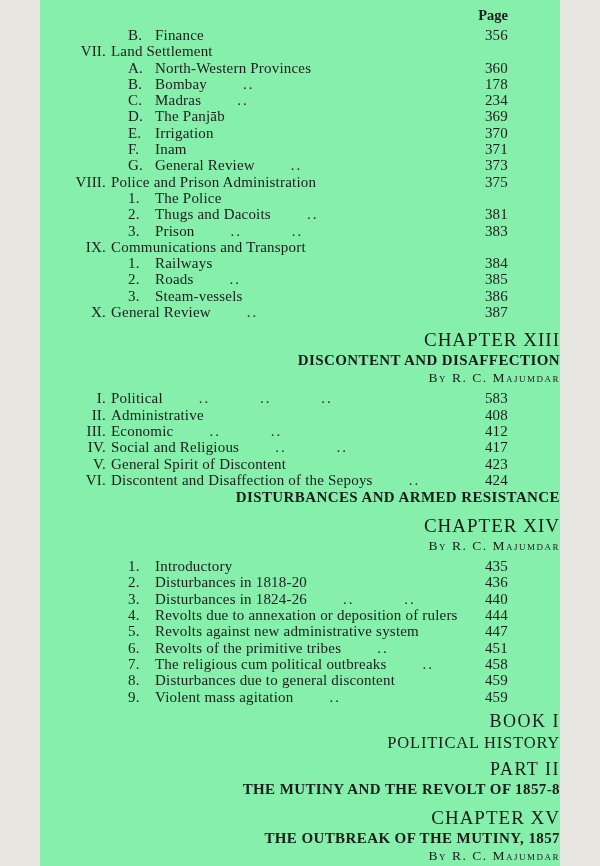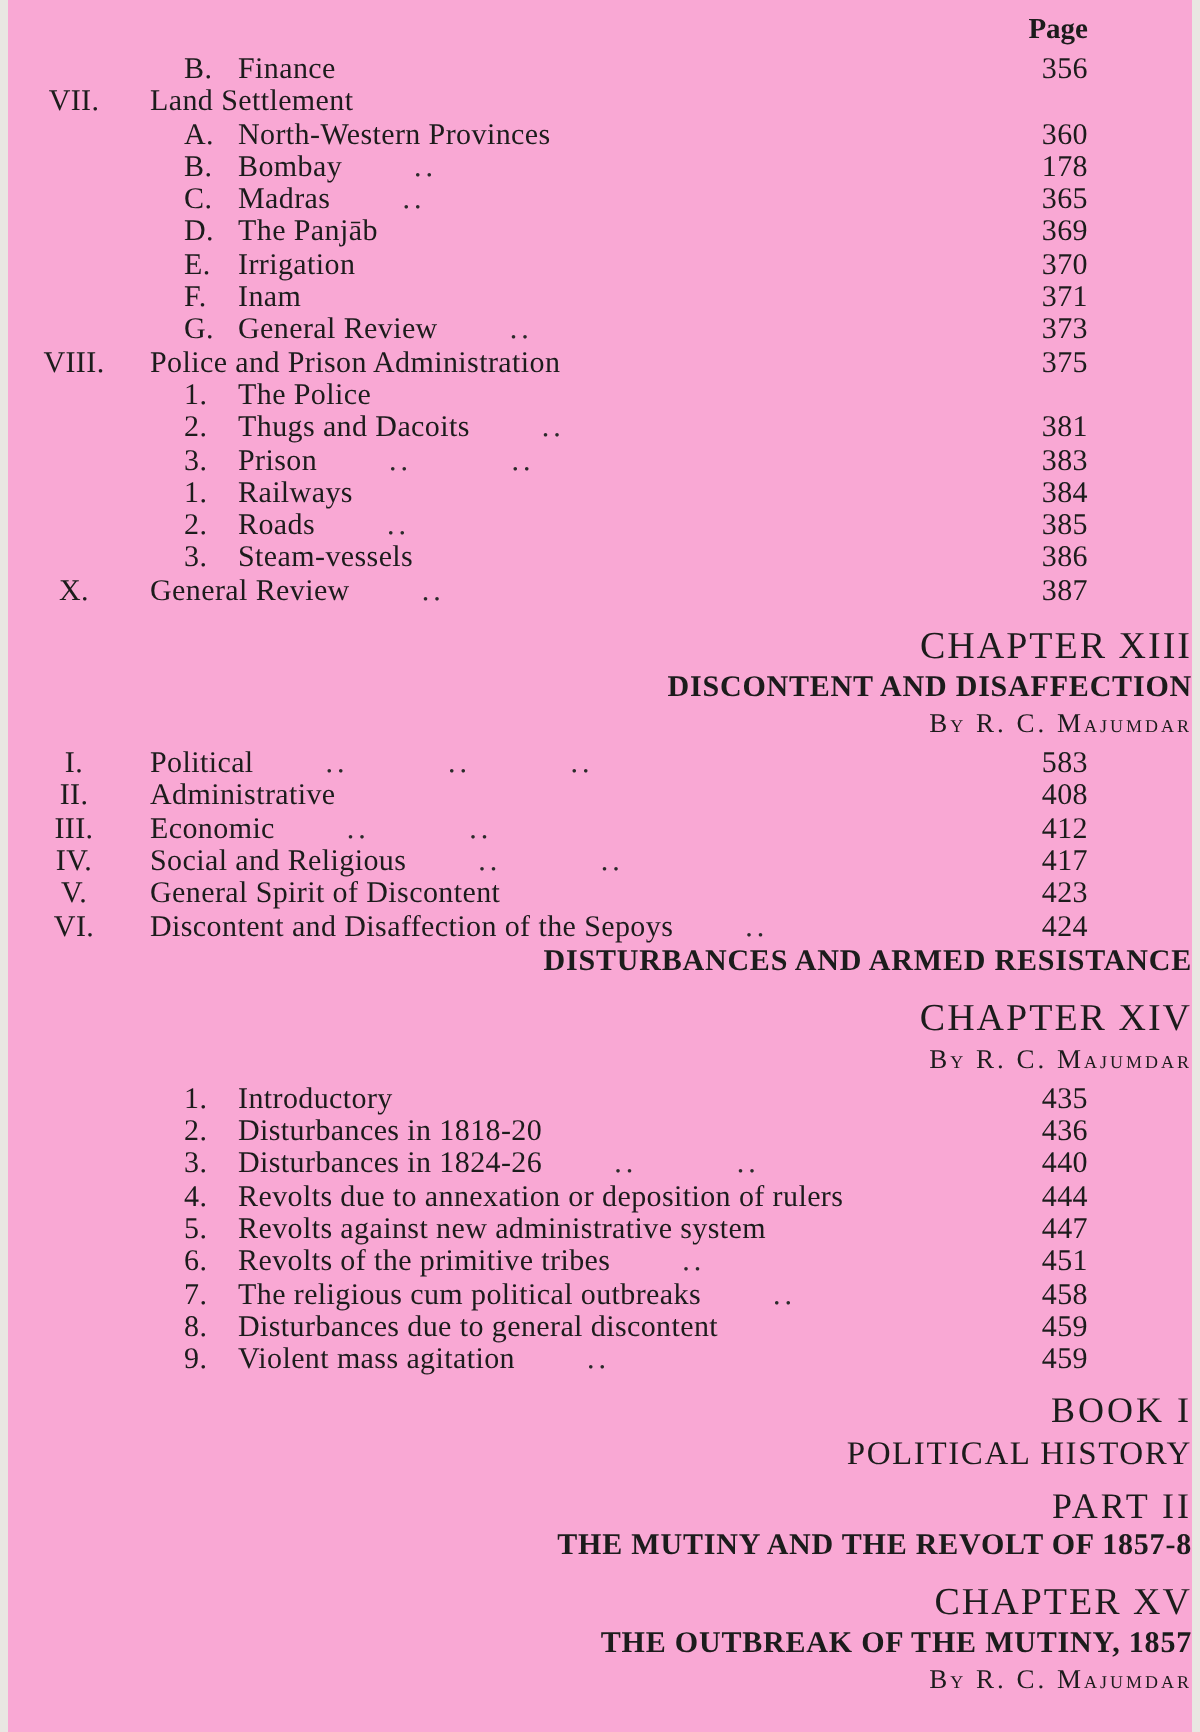"Page" .page { background: #f9a8d4 -> #86efac; width: 592px -> 520px }
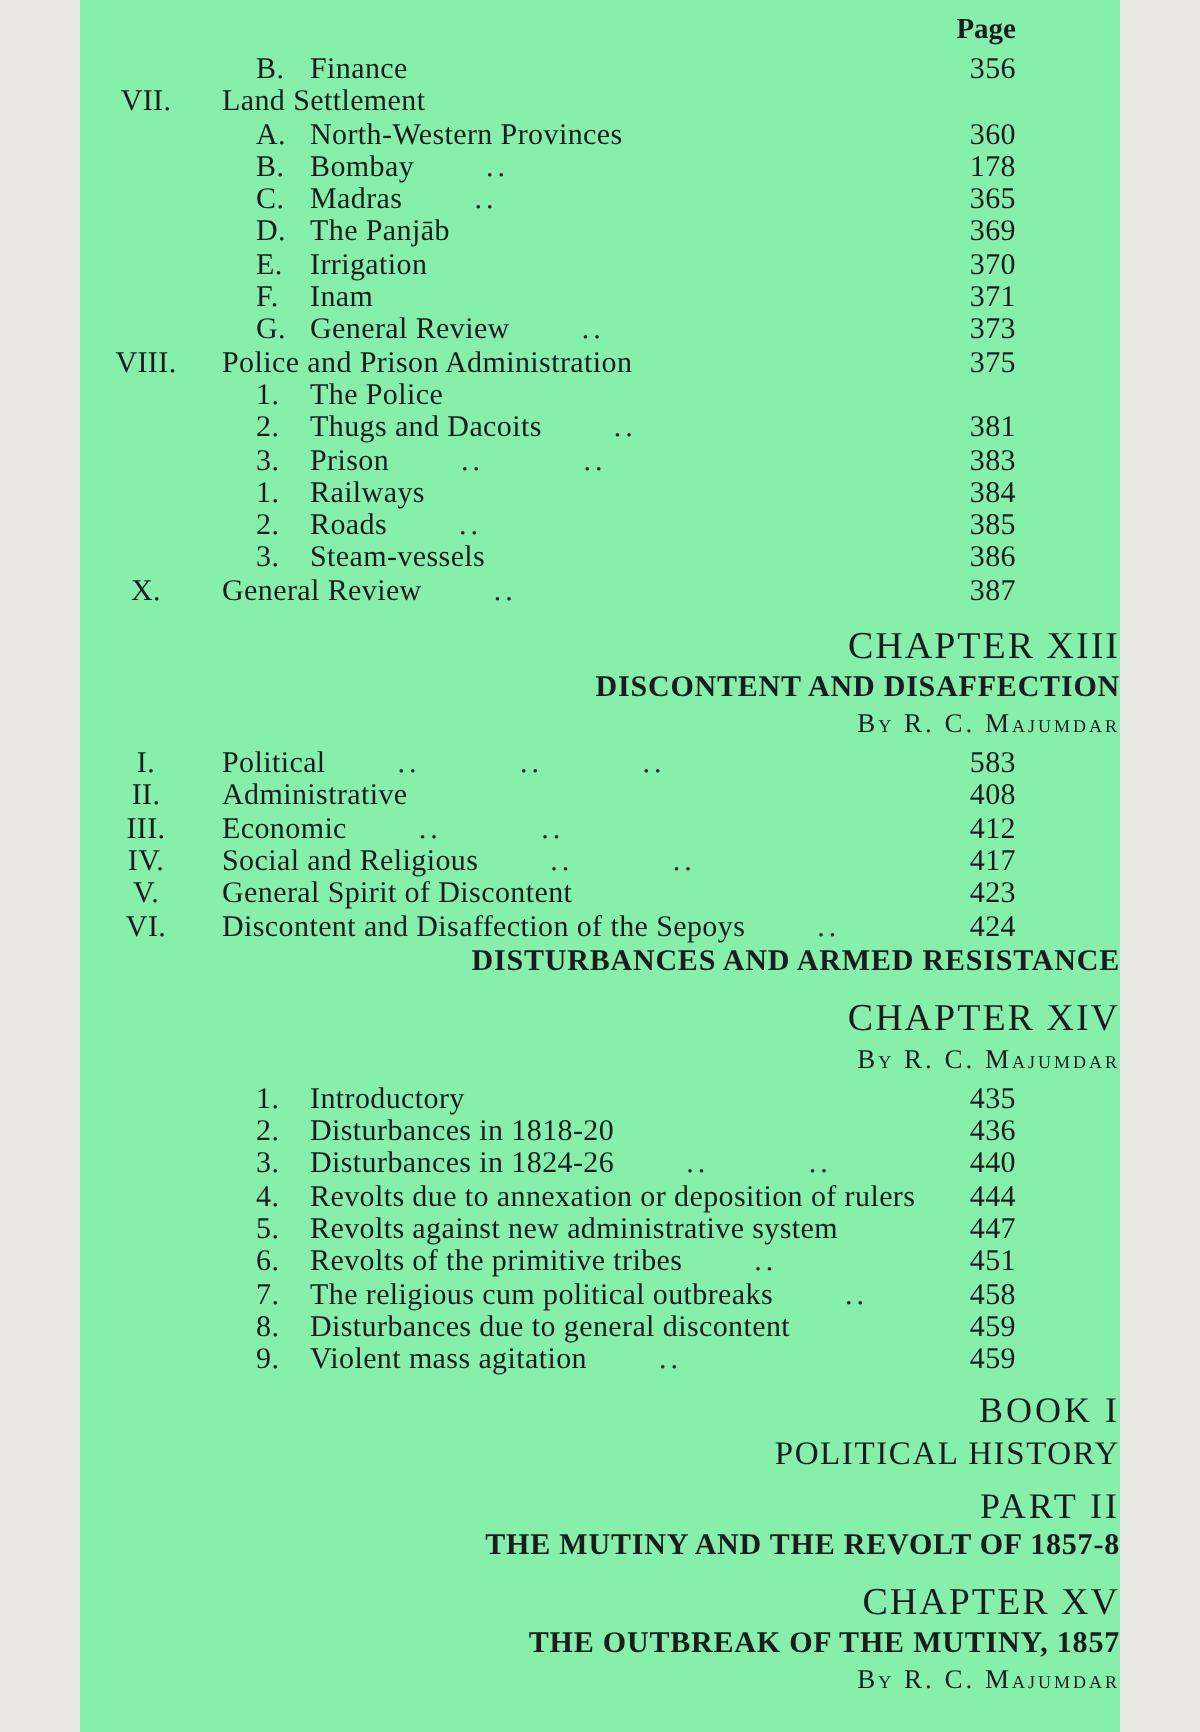"VII." .lvl1 .num { text-align: center -> right }
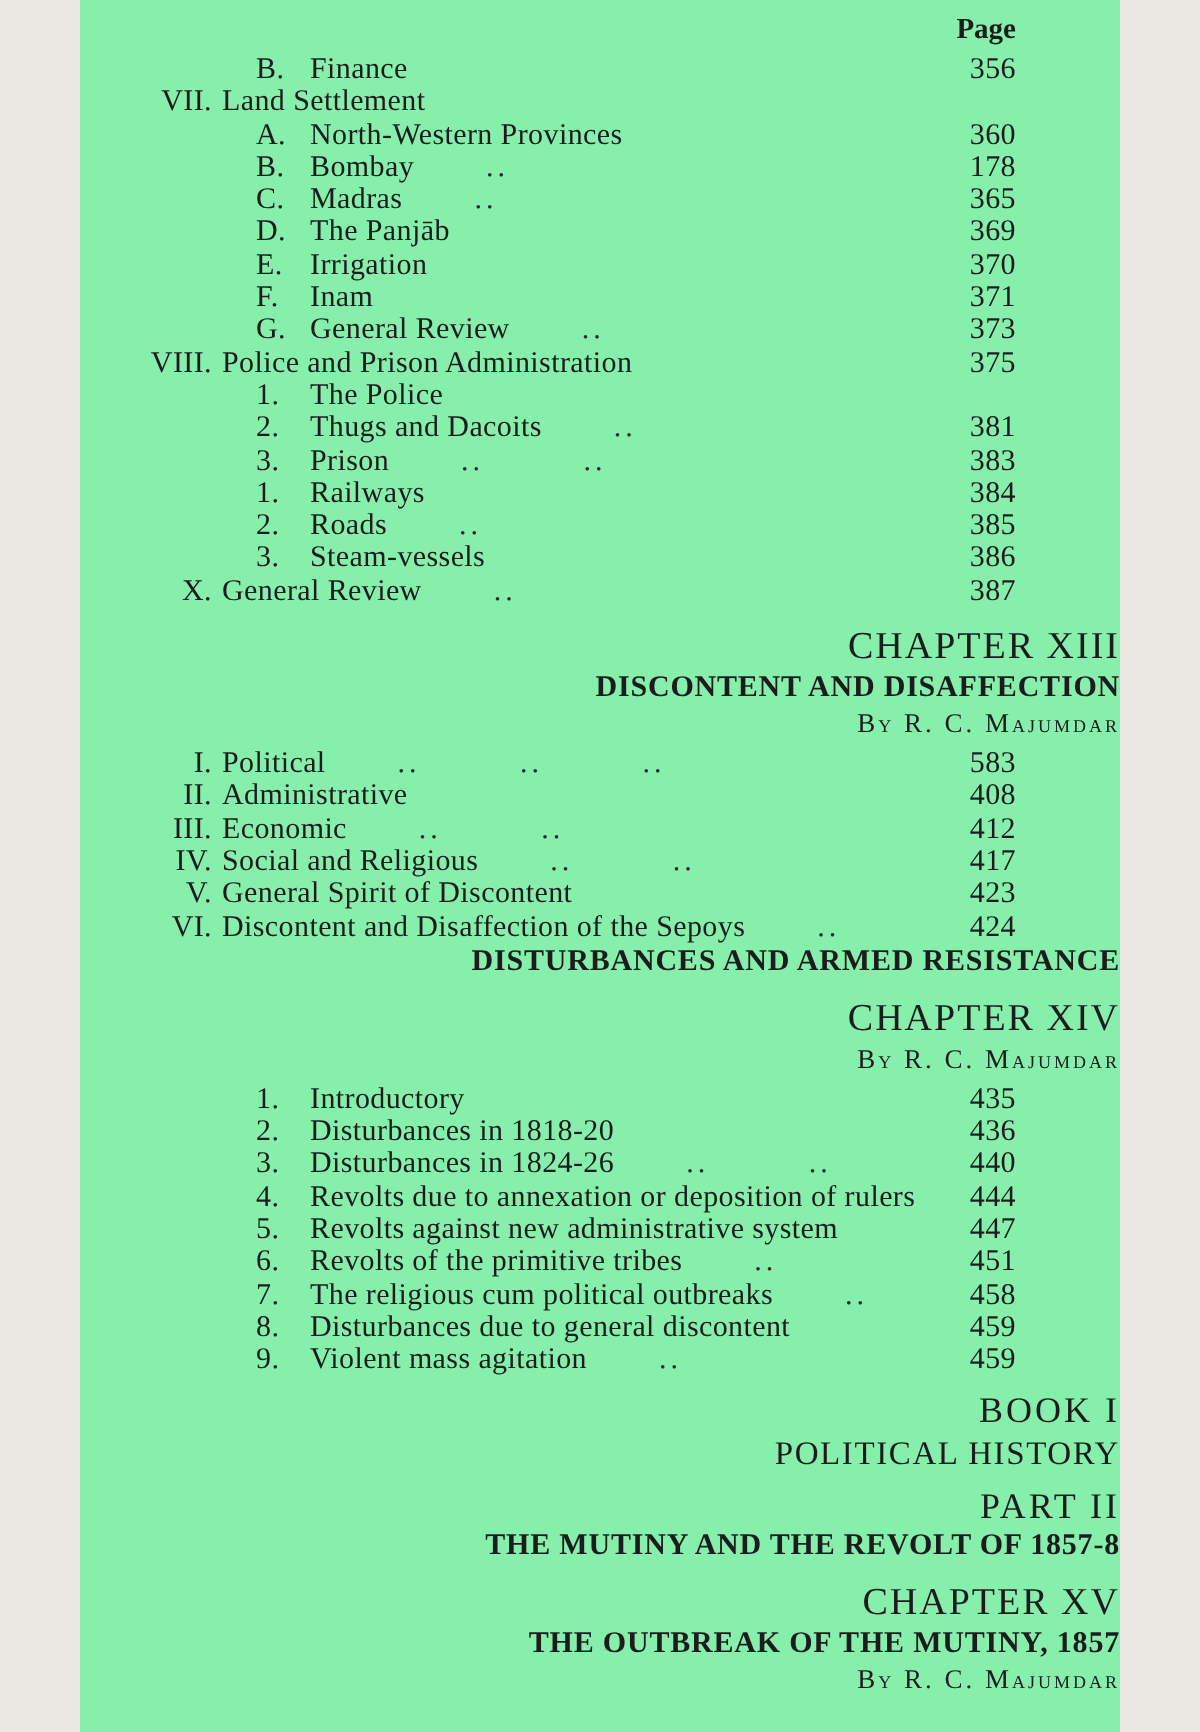"365" span.pageno { text: 365 -> 234 }
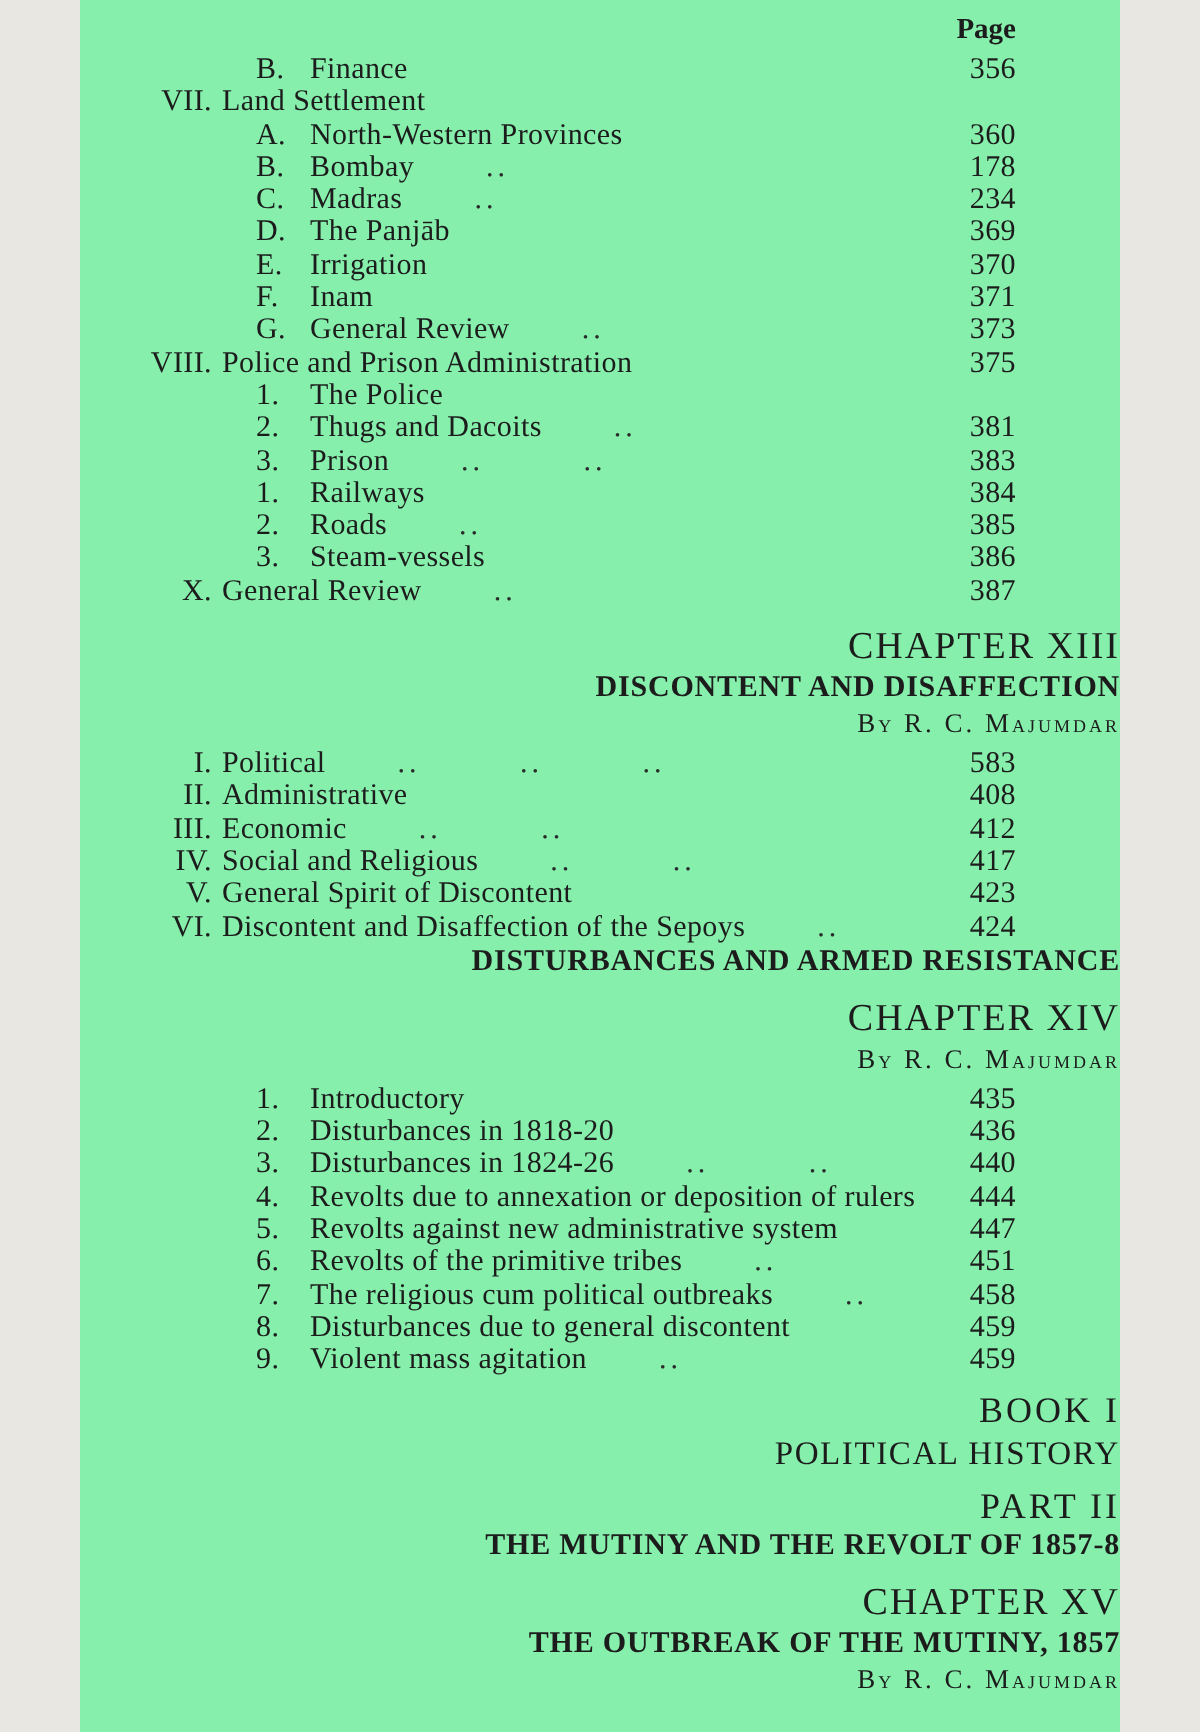"IX." div.row { html: none -> <div> <span>IX.</span> <span>Communications and Transport</span> <span></span> </div> }
